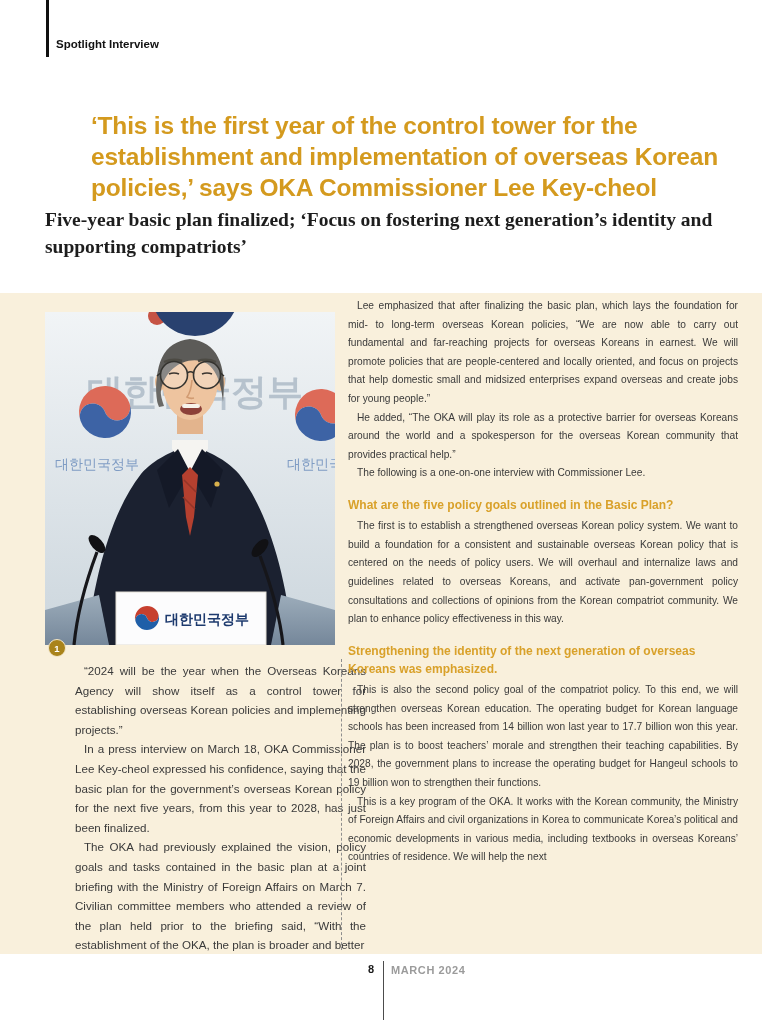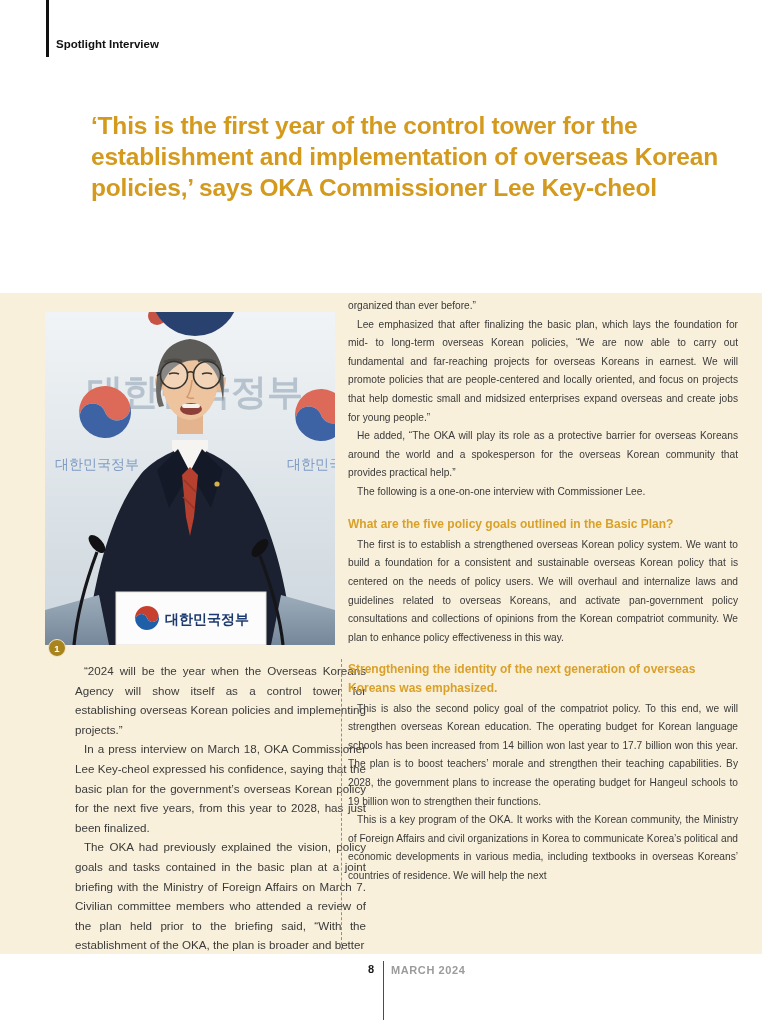"Five-year basic plan finalized; ‘Focus" h2.subtitle { html: none -> <h2>Five-year basic plan finalized; ‘Focus on fostering next generation’s identity and supporting compatriots’</h2> }
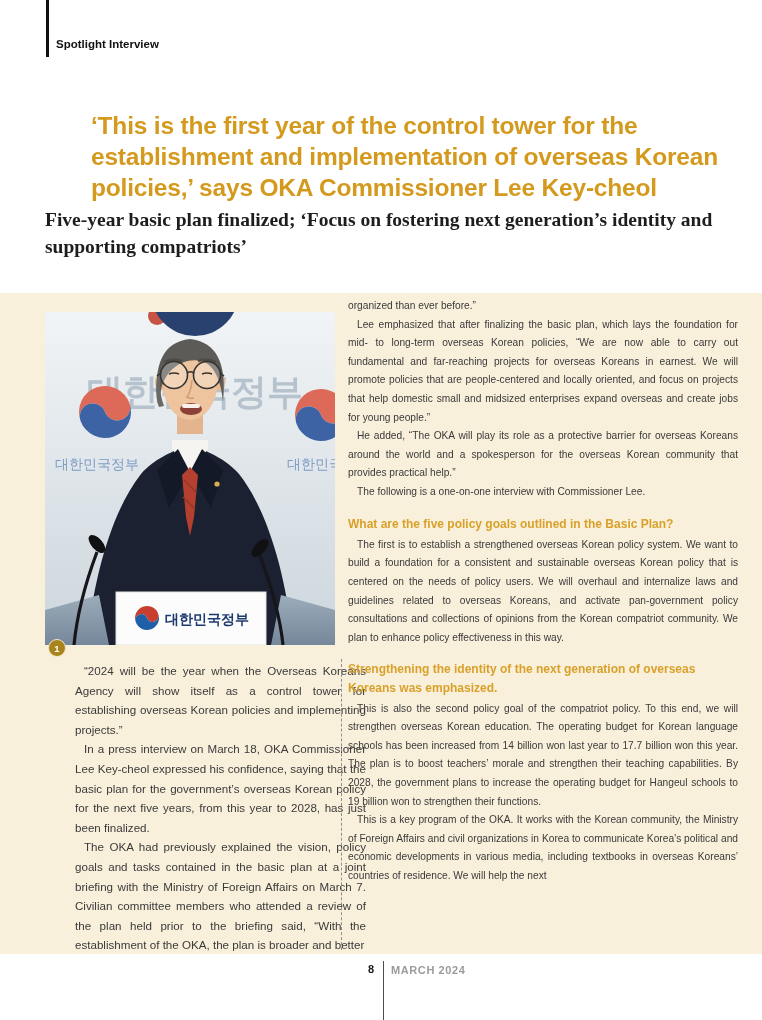"organized than ever before.”" p.cont { html: <p>organized than ever before.”</p> -> none }
